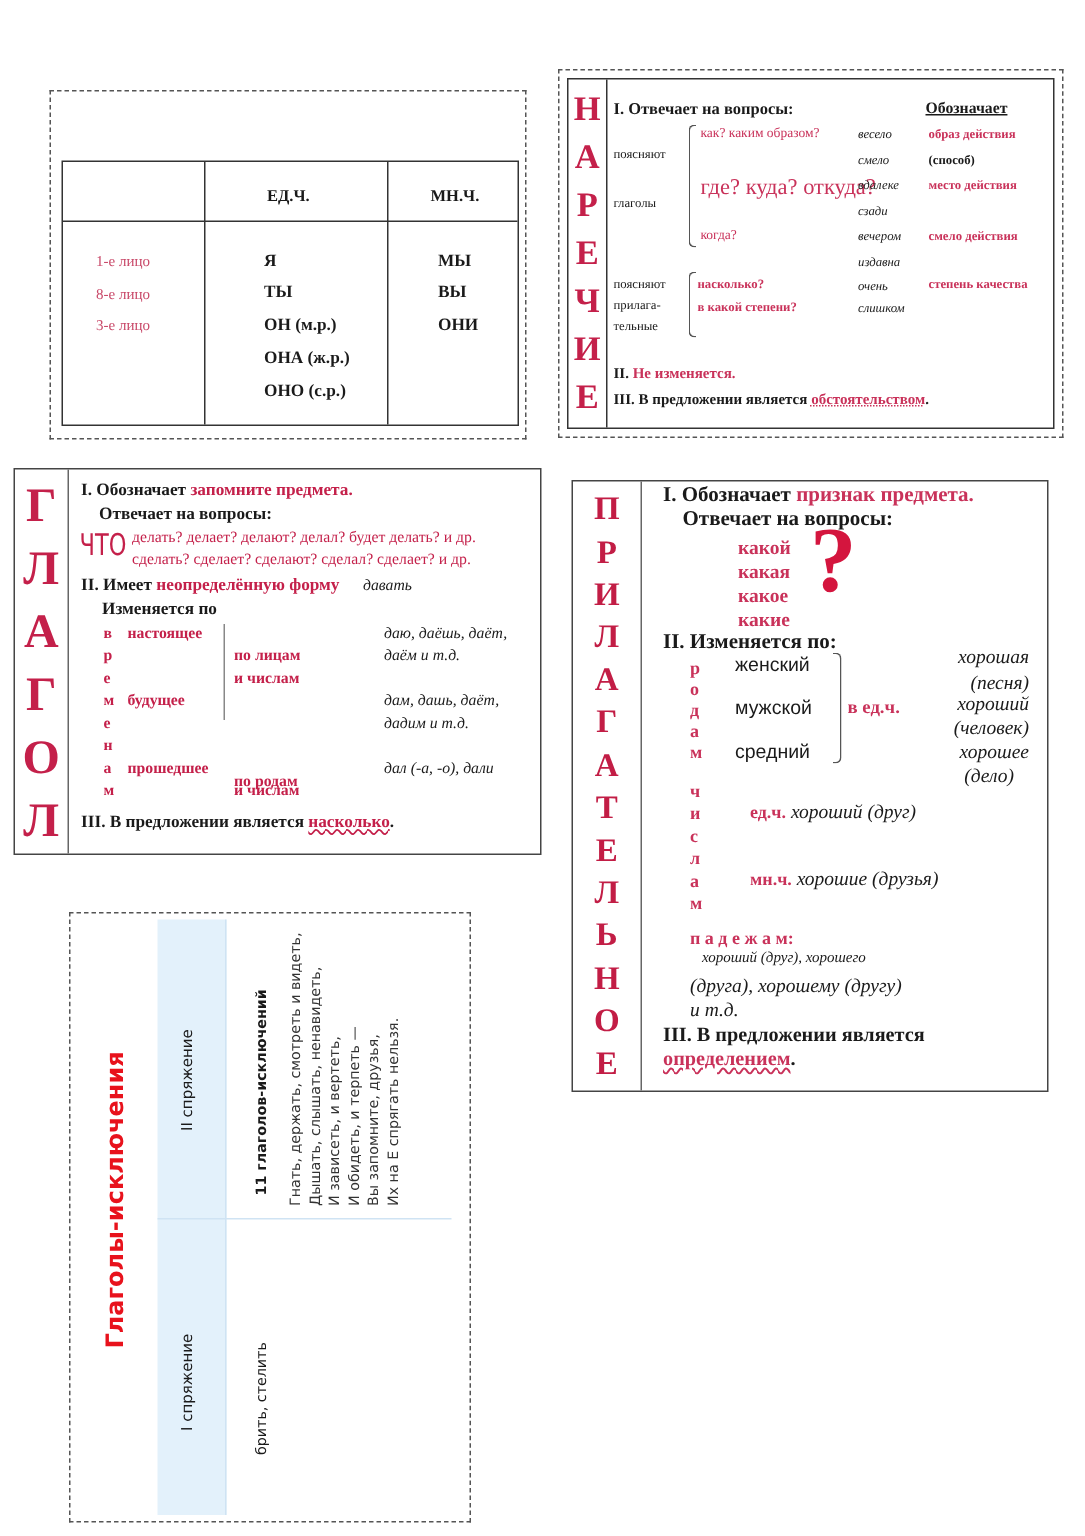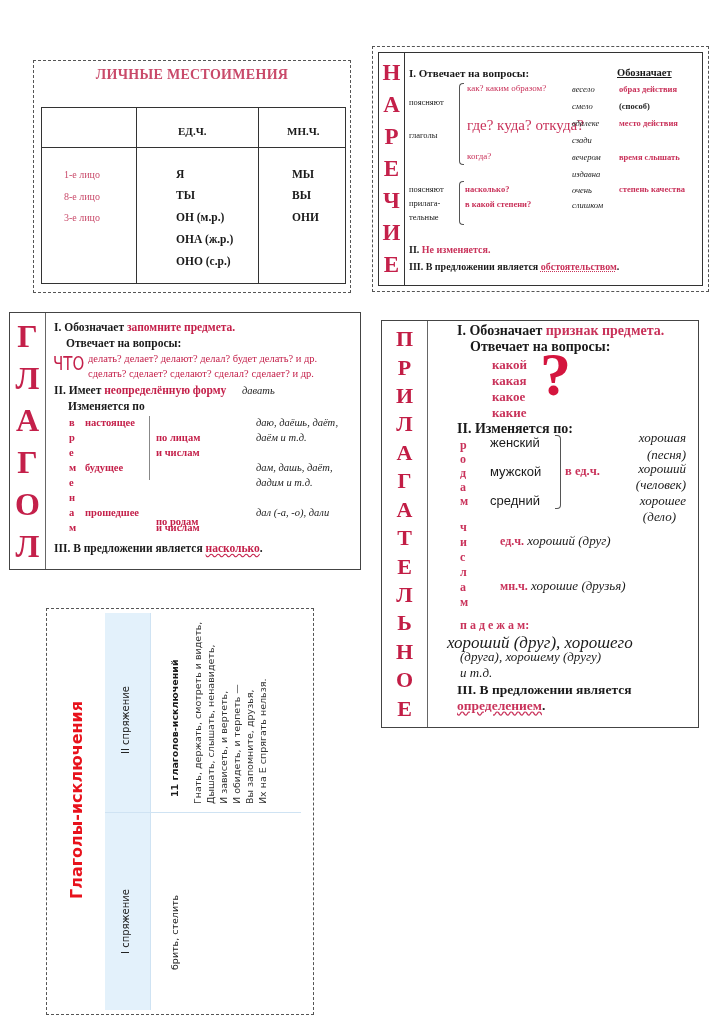"ЛИЧНЫЕ МЕСТОИМЕНИЯ" div.title { html: <div>ЛИЧНЫЕ МЕСТОИМЕНИЯ</div> -> none }
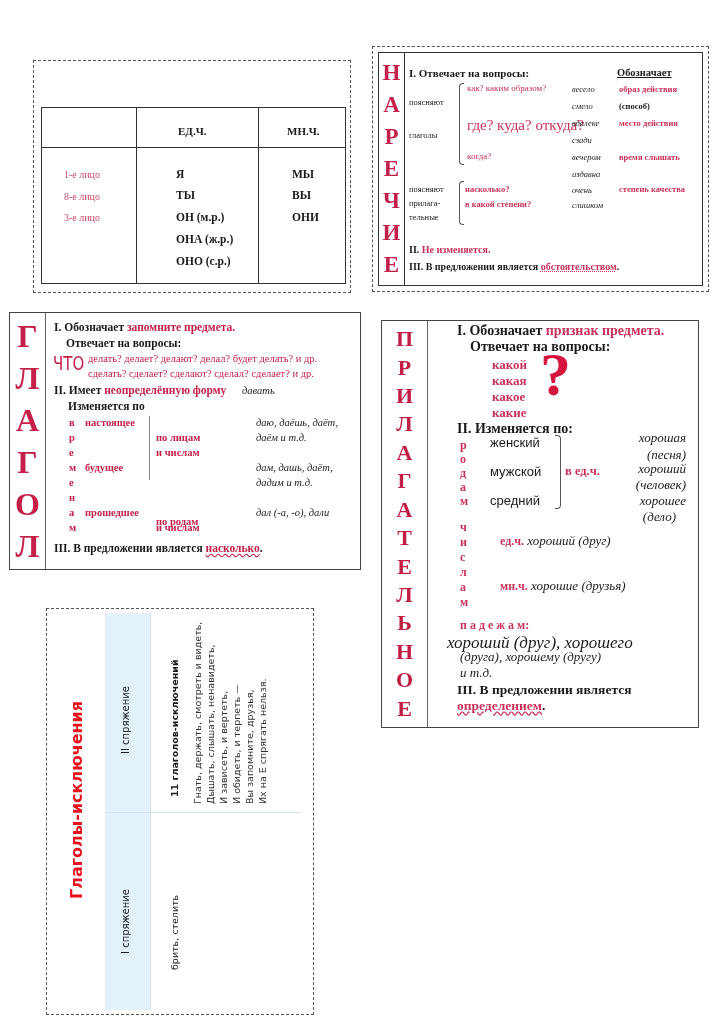"время слышать" span.abs { text: время слышать -> смело действия }
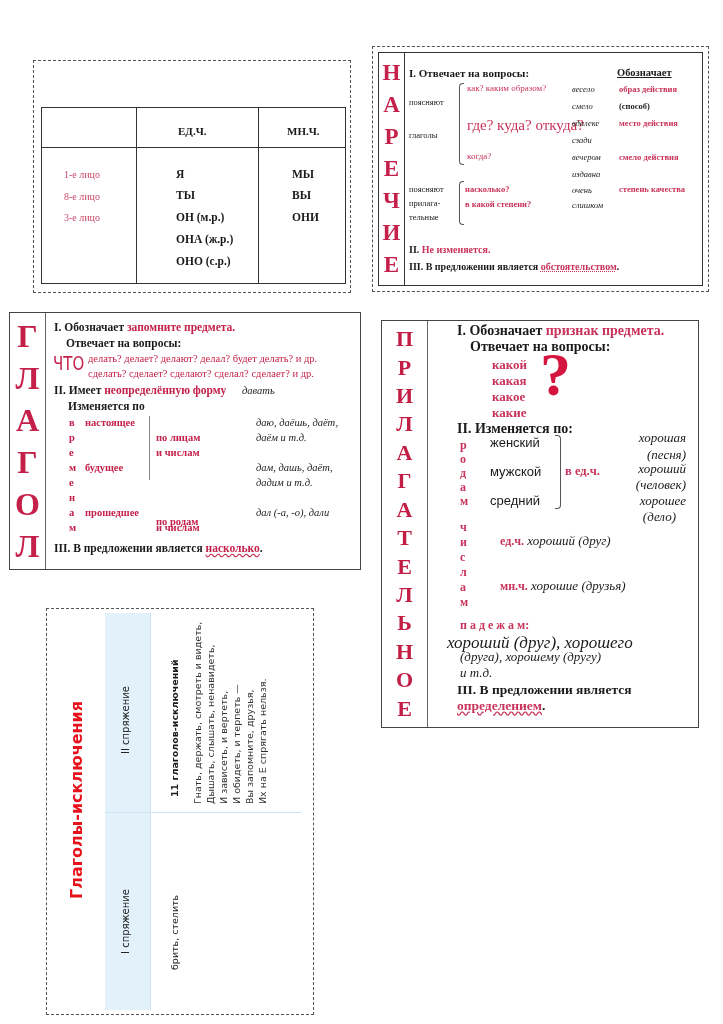"I. Обозначает признак предмета." #card-adj .t { margin-left: 15px -> none }
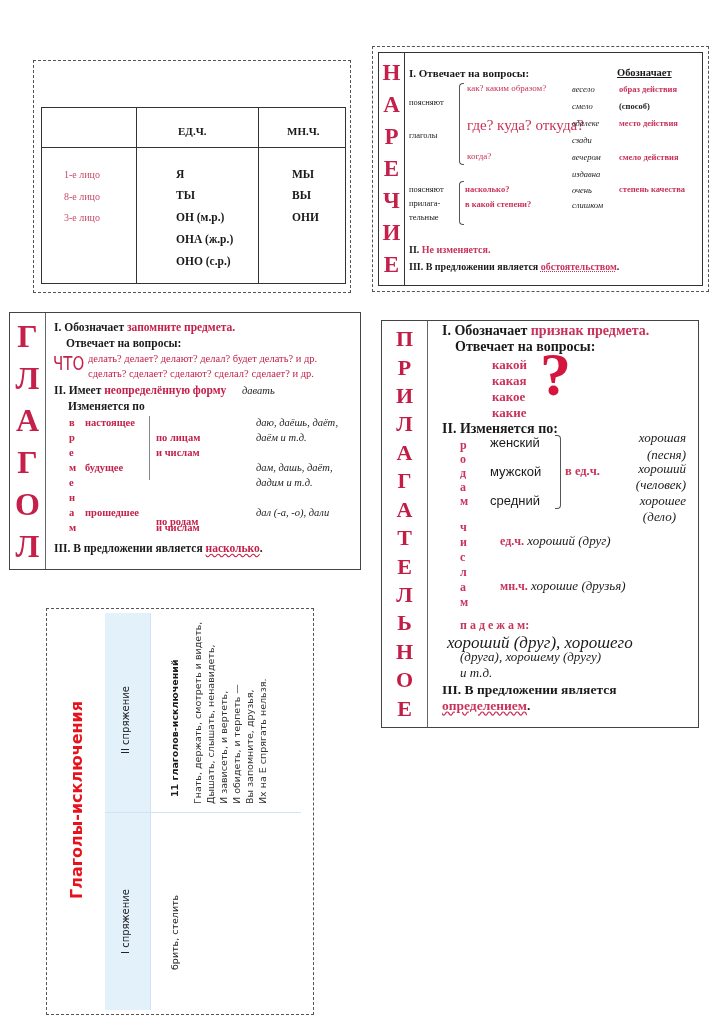"хороший (друг), хорошего" span.abs { font-size: 17px -> 10px; left: 65px -> 86px }
